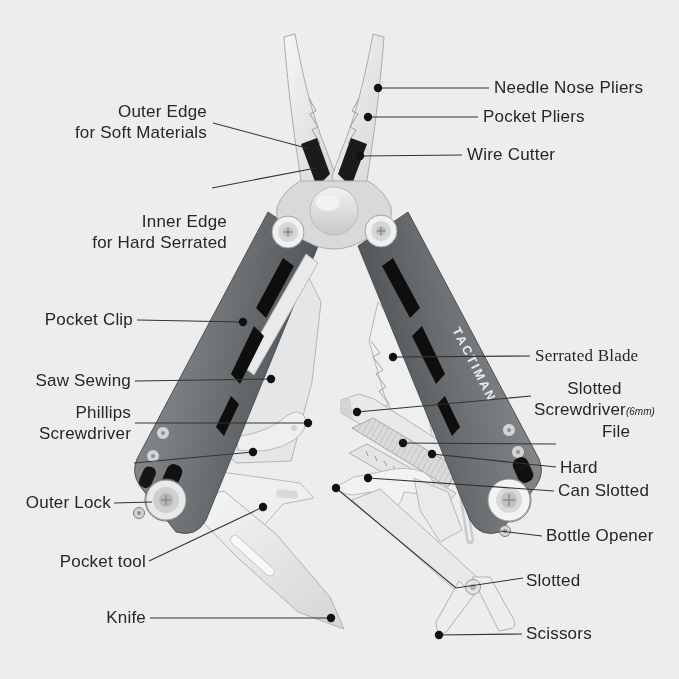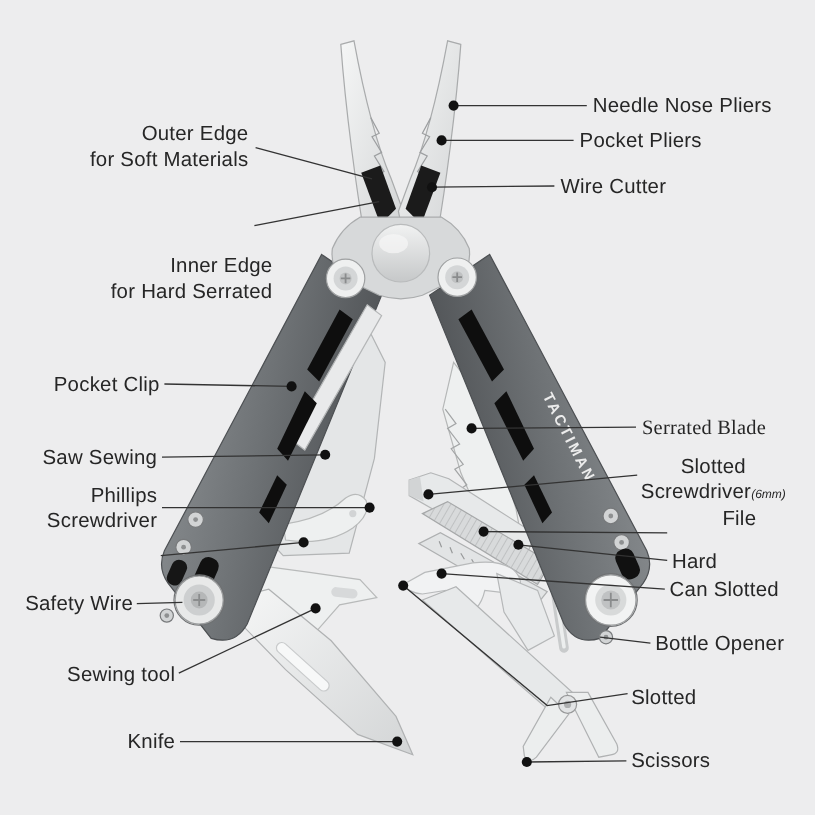"Safety Wire" div { text: Safety Wire -> Outer Lock }
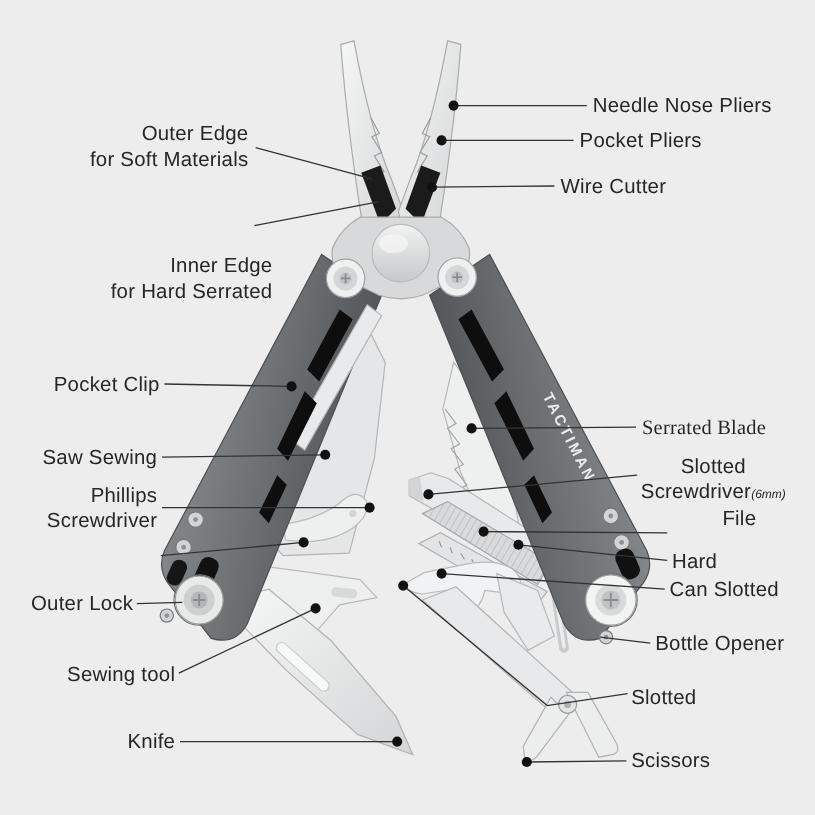"Sewing tool" div { text: Sewing -> Pocket }
